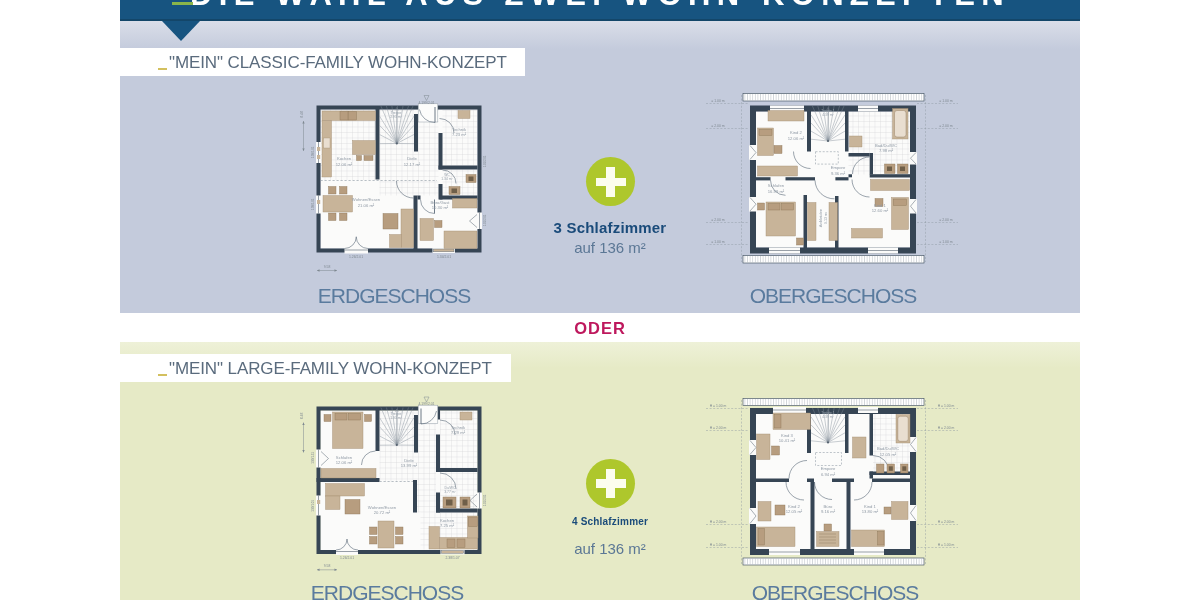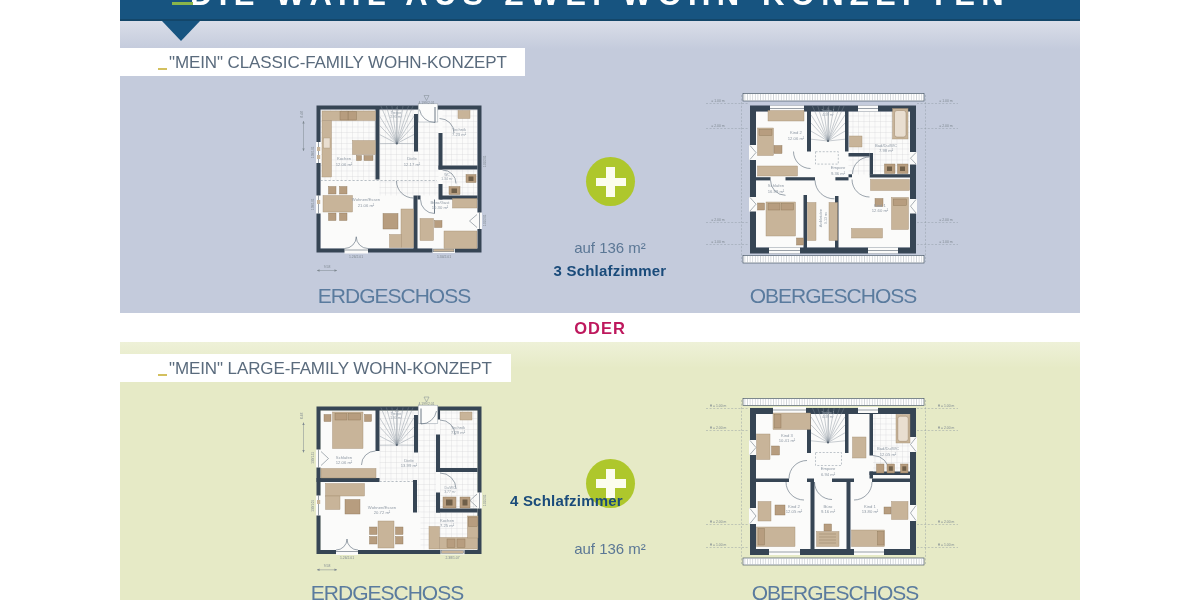"3 Schlafzimmer" div.abs { margin-top: 43px -> none }
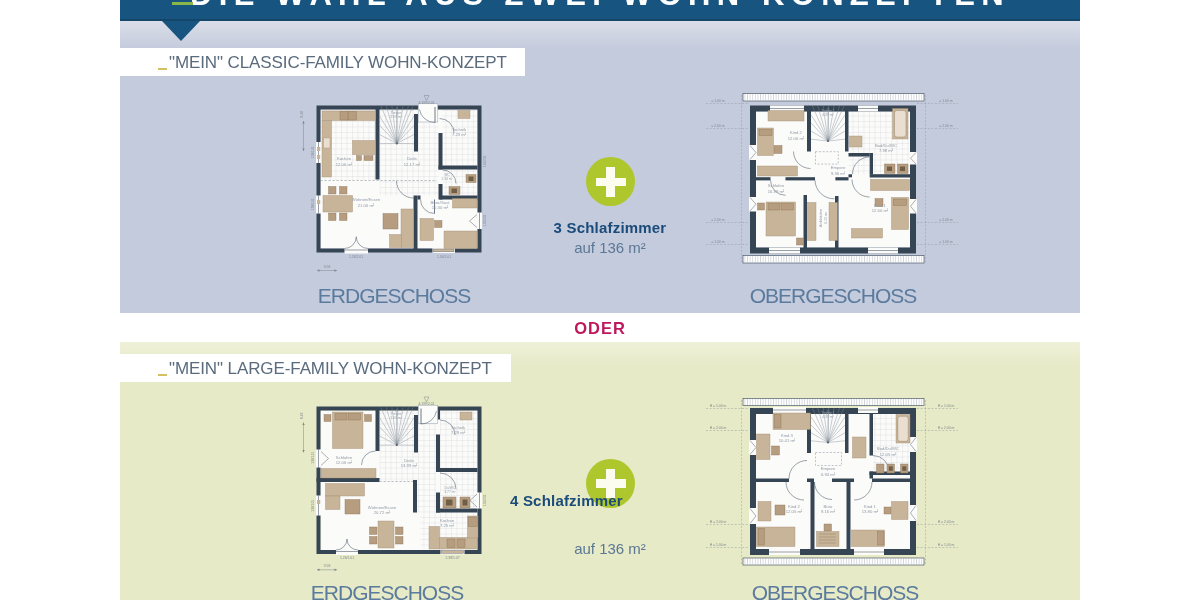"4 Schlafzimmer" div.abs { font-size: 15px -> 10px; text-align: left -> center; top: 492px -> 516px }
